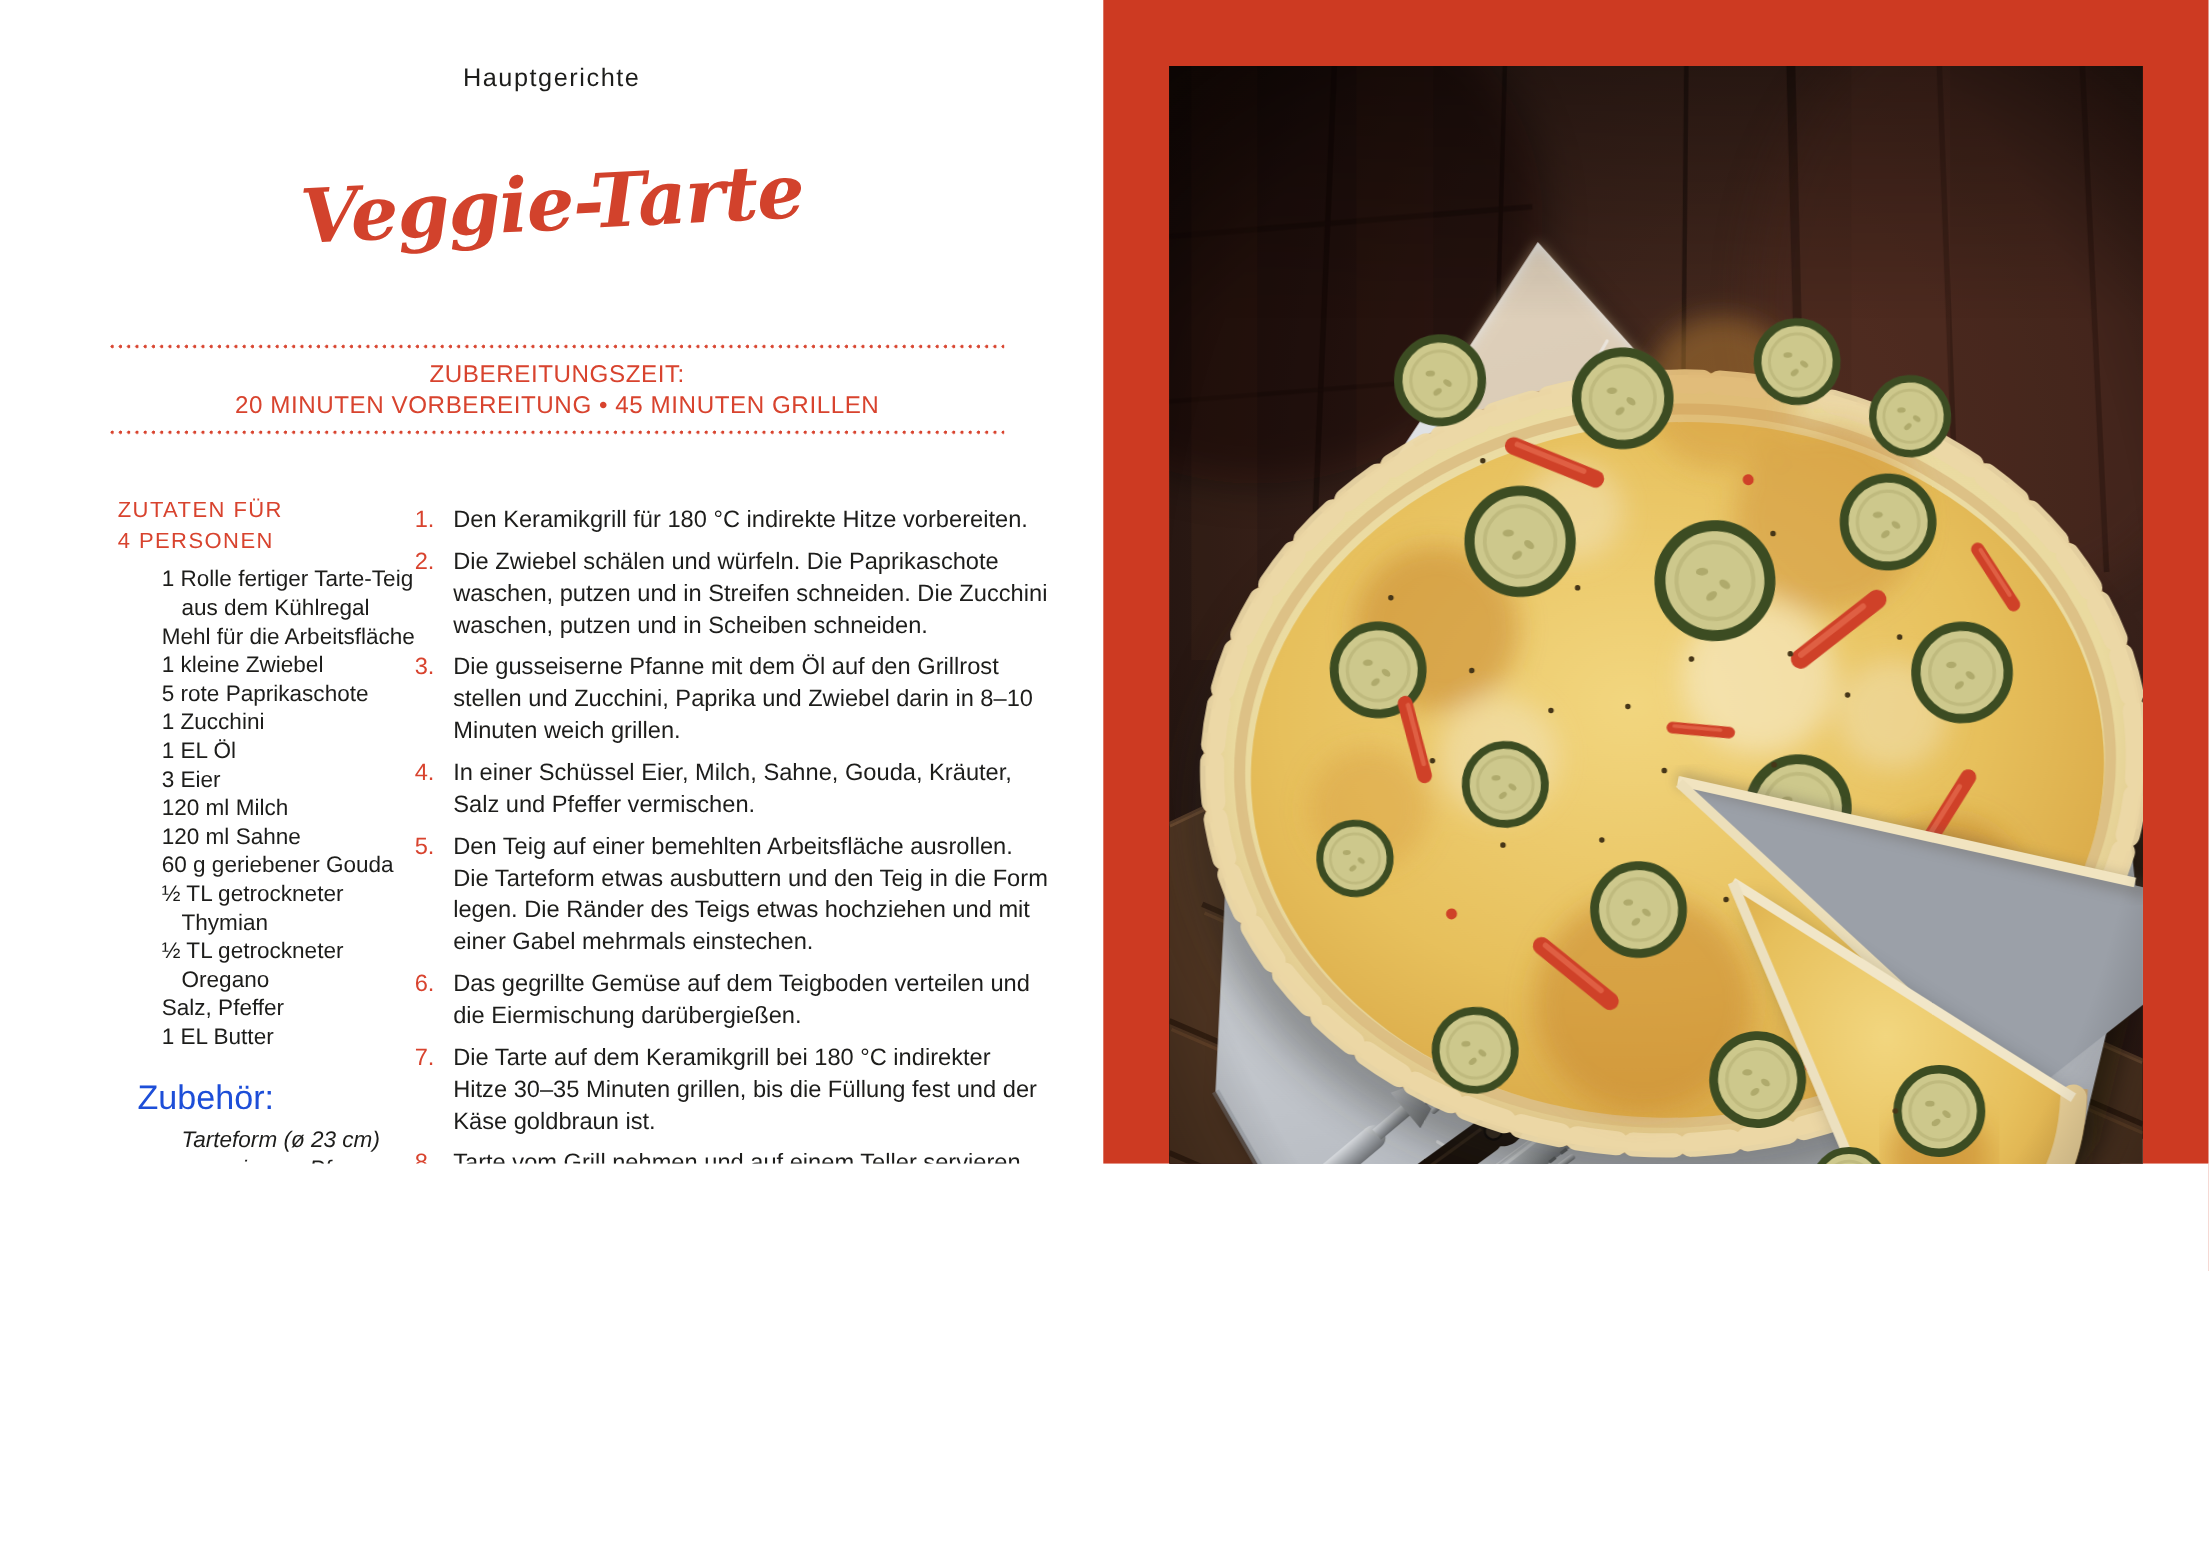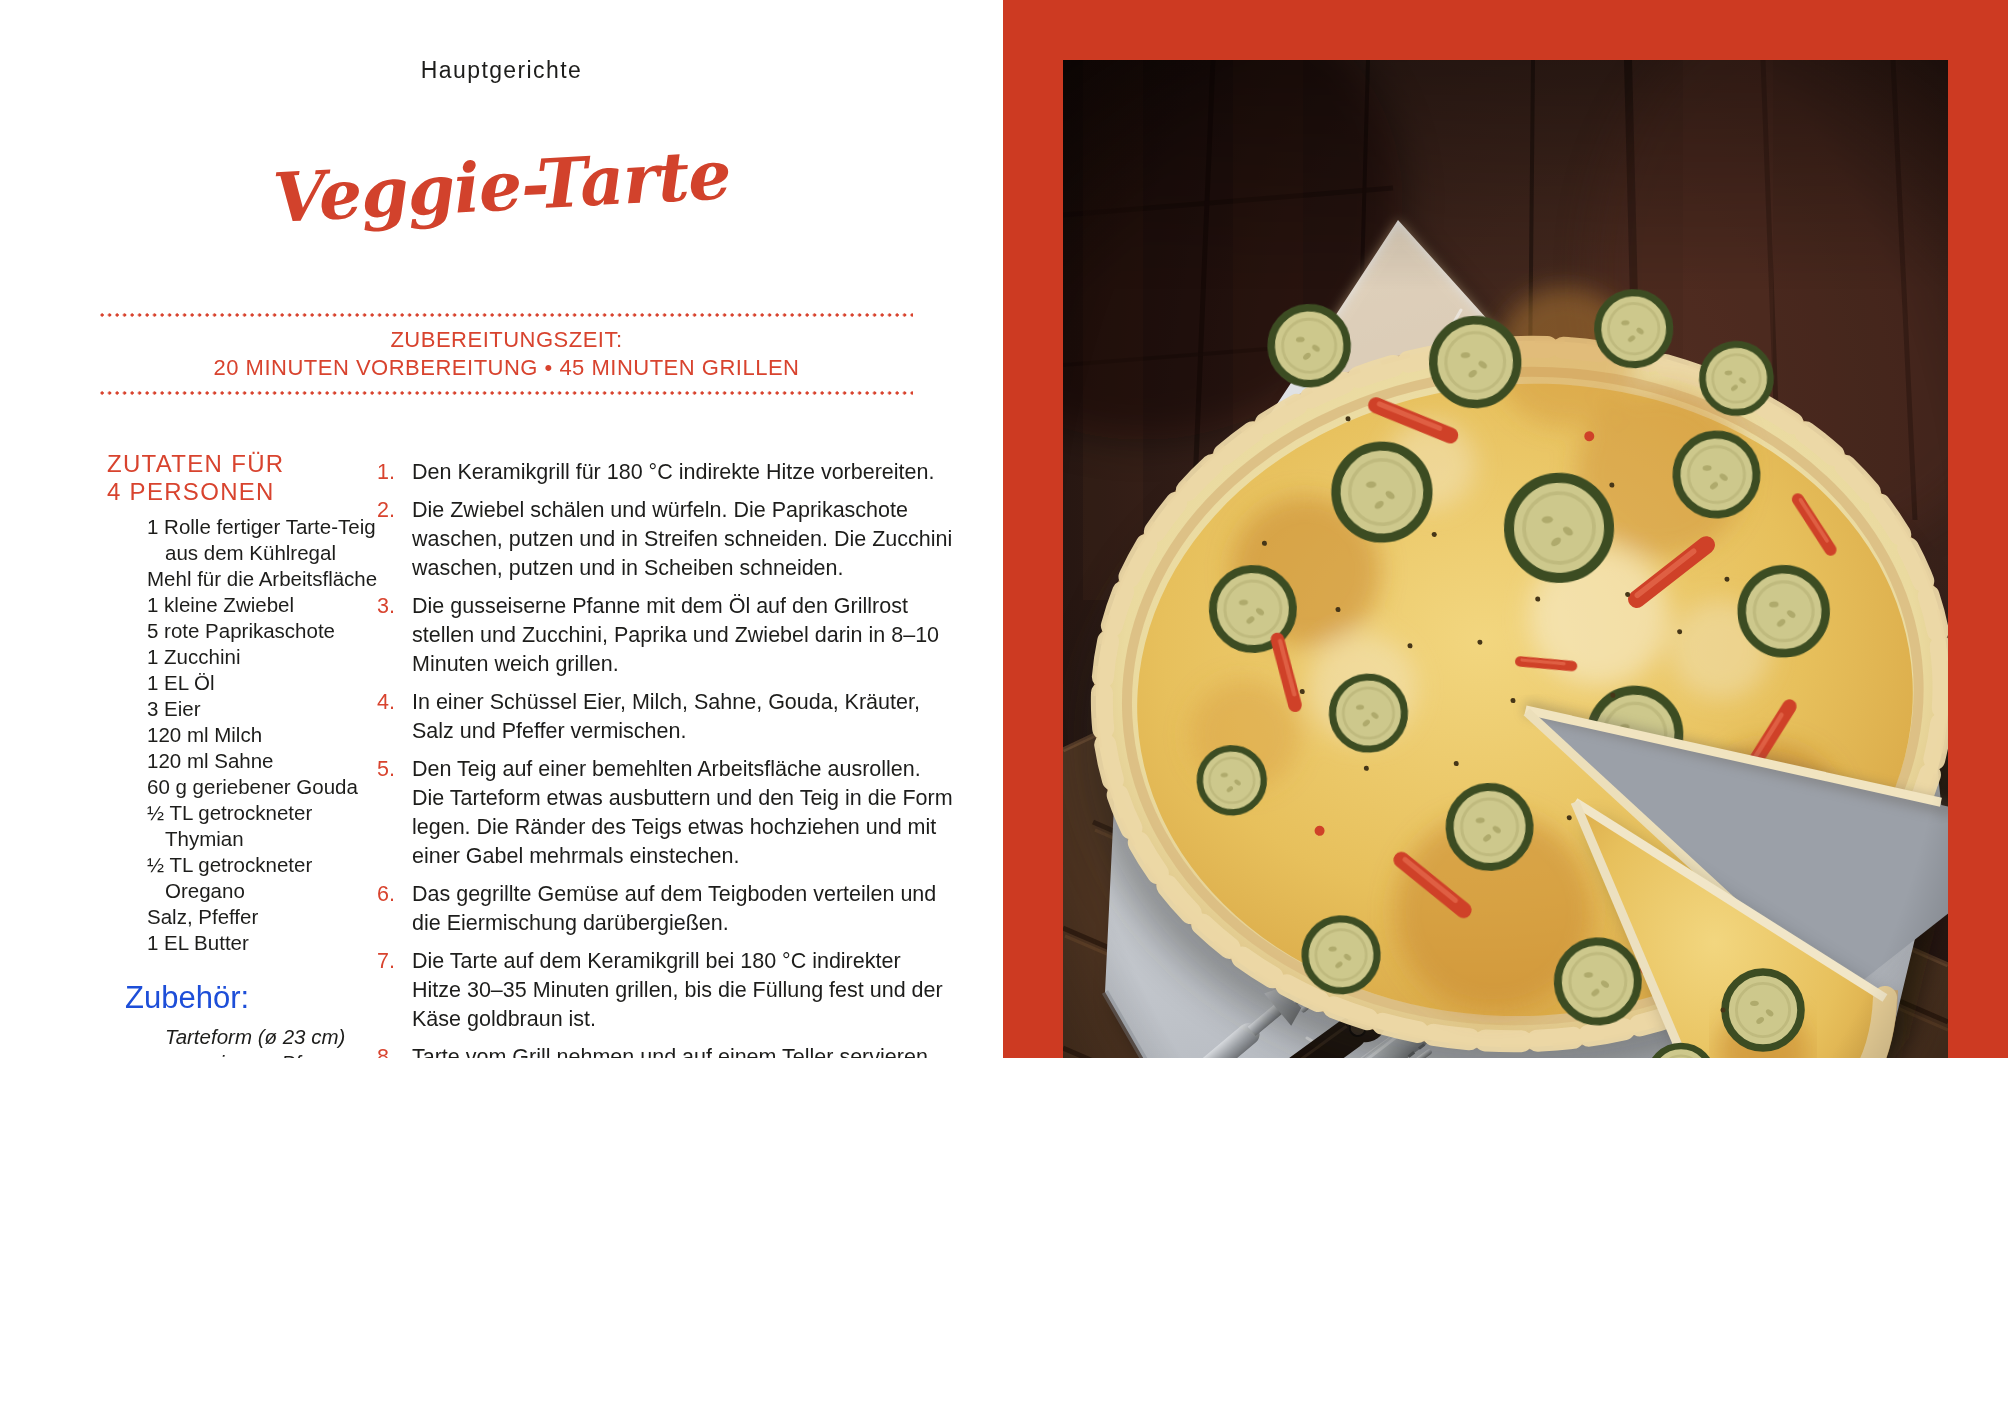"ZUTATEN FÜR" .ing-heading { font-size: 24px -> 20px }
